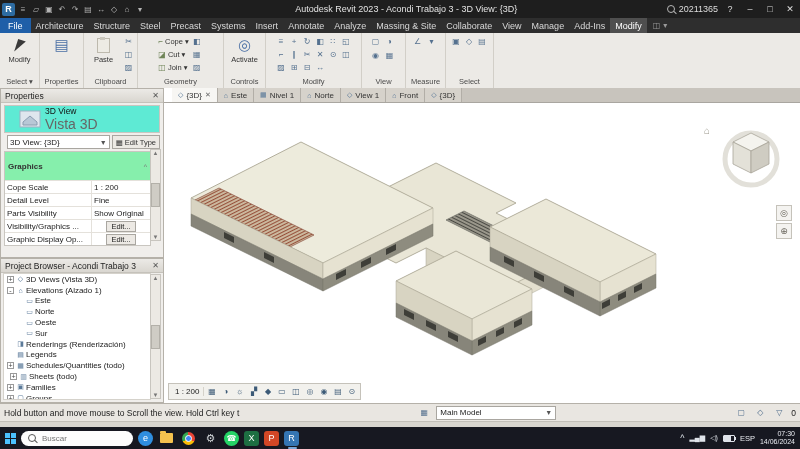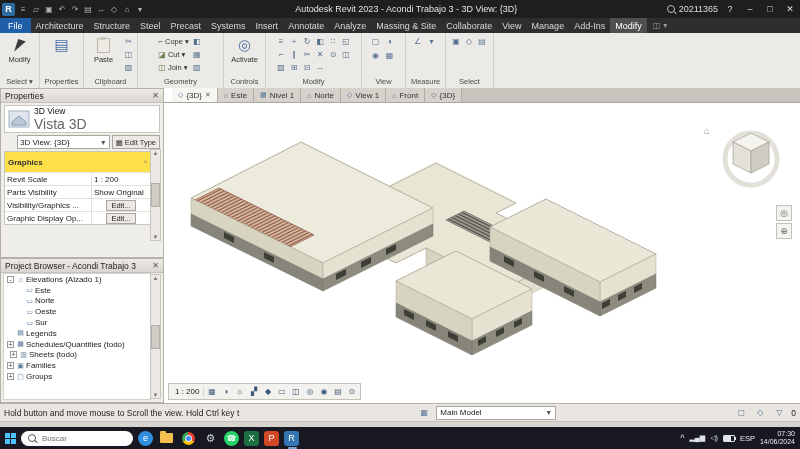"3D View" .typesel { background: #ffffff -> #5eead4; padding: 0 3px -> 0 14px }
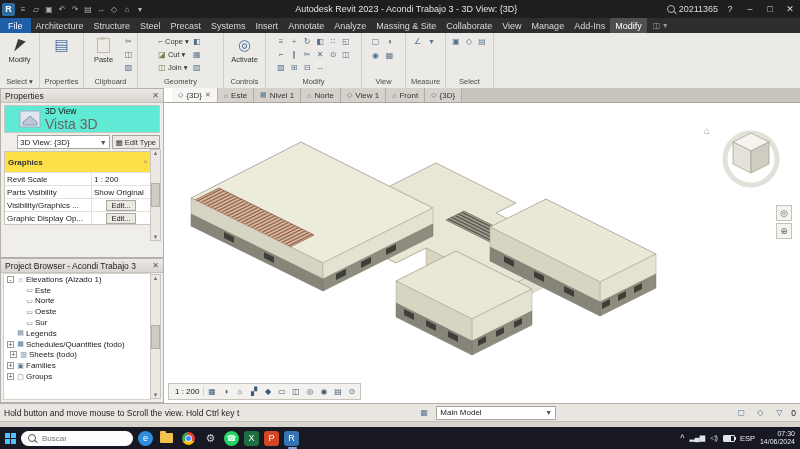"3D View: {3D}" .typerow2 { margin: 0 3px 2px 16px -> 0 3px 2px 6px }
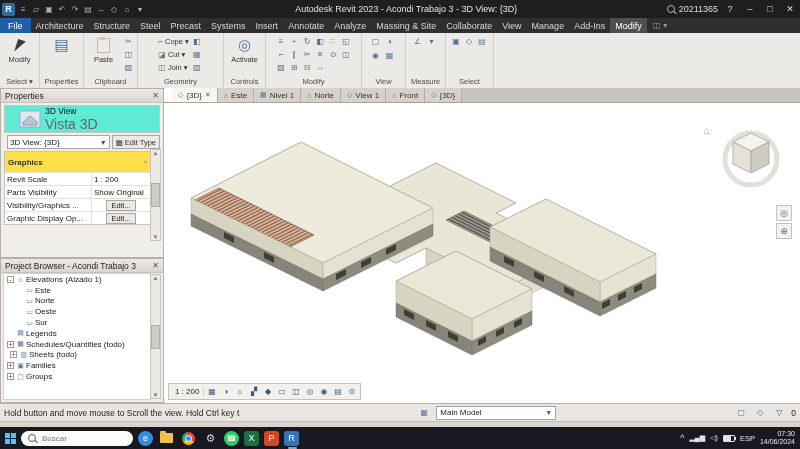"Graphics" .grouphead { background: #fde047 -> #86efac; height: 20px -> 28px }
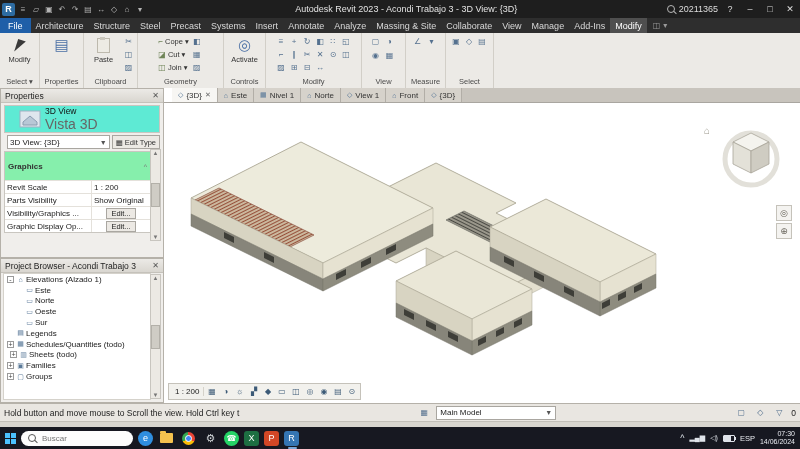"Revit Scale" span.plab { text: Revit -> Cope }
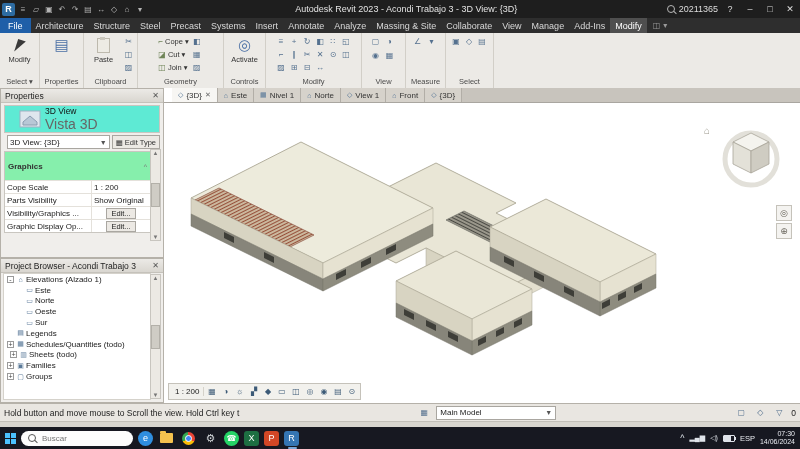"Detail Level" div.prow { html: none -> <div> <span>Detail Level</span> <span>Fine</span> </div> }
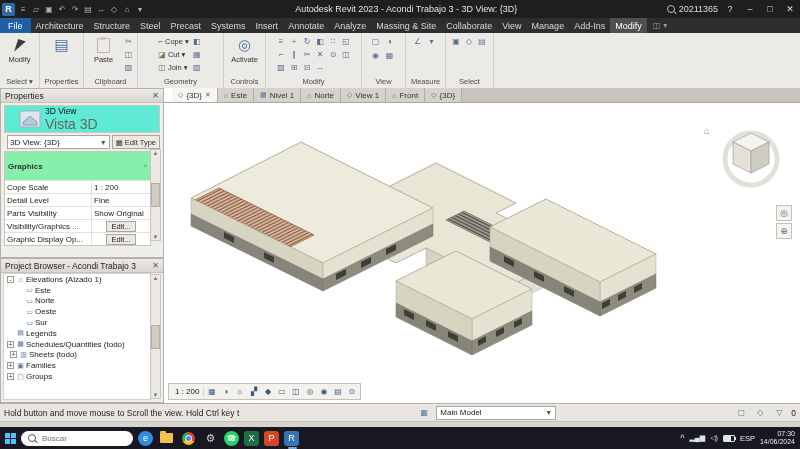"3D Views (Vista 3D)" div.trow { html: none -> <div> <span>+</span> <span>◇</span> <span>3D Views (Vista 3D)</span> </div> }
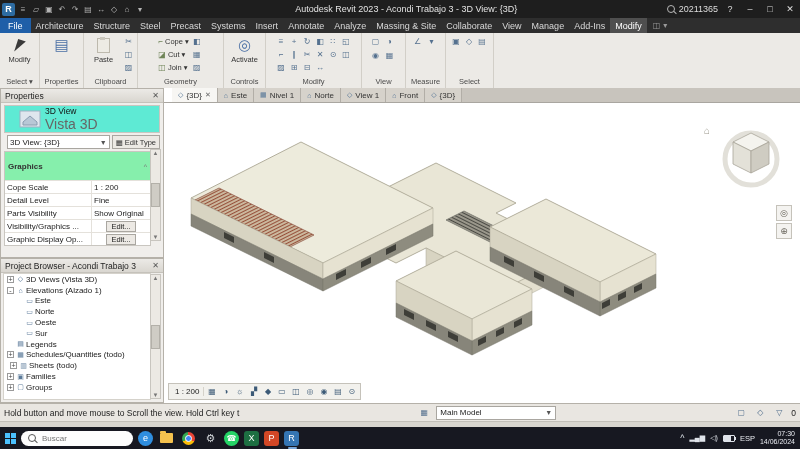"Renderings (Renderización)" div.trow { html: none -> <div> <span>◨</span> <span>Renderings (Renderización)</span> </div> }
